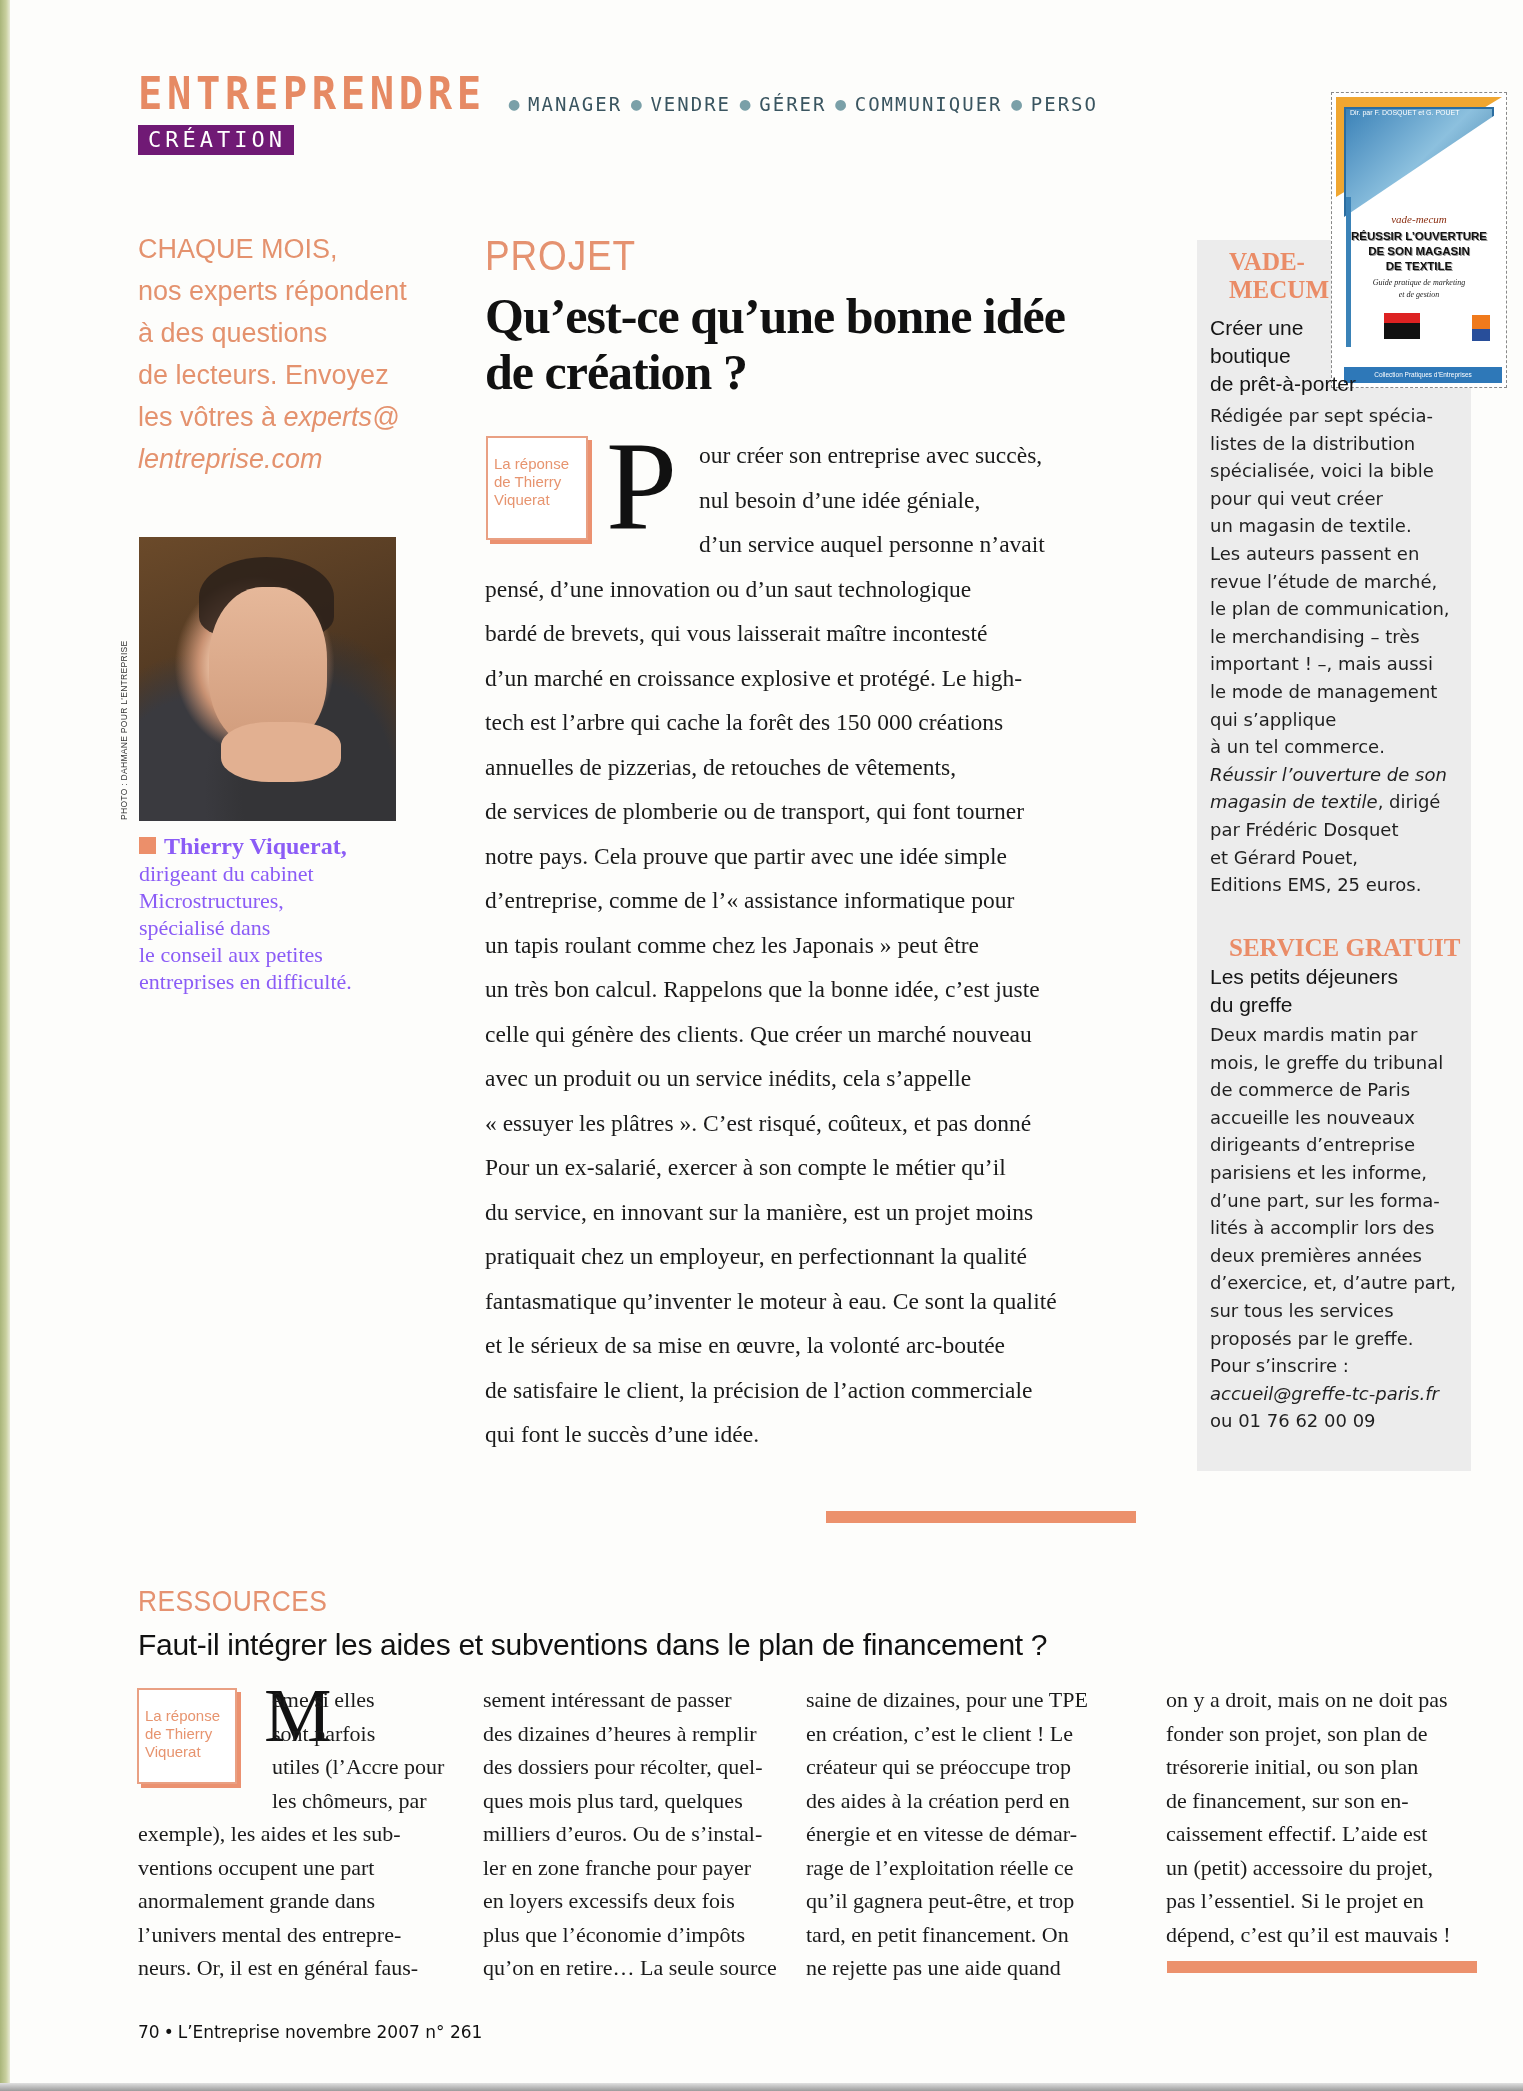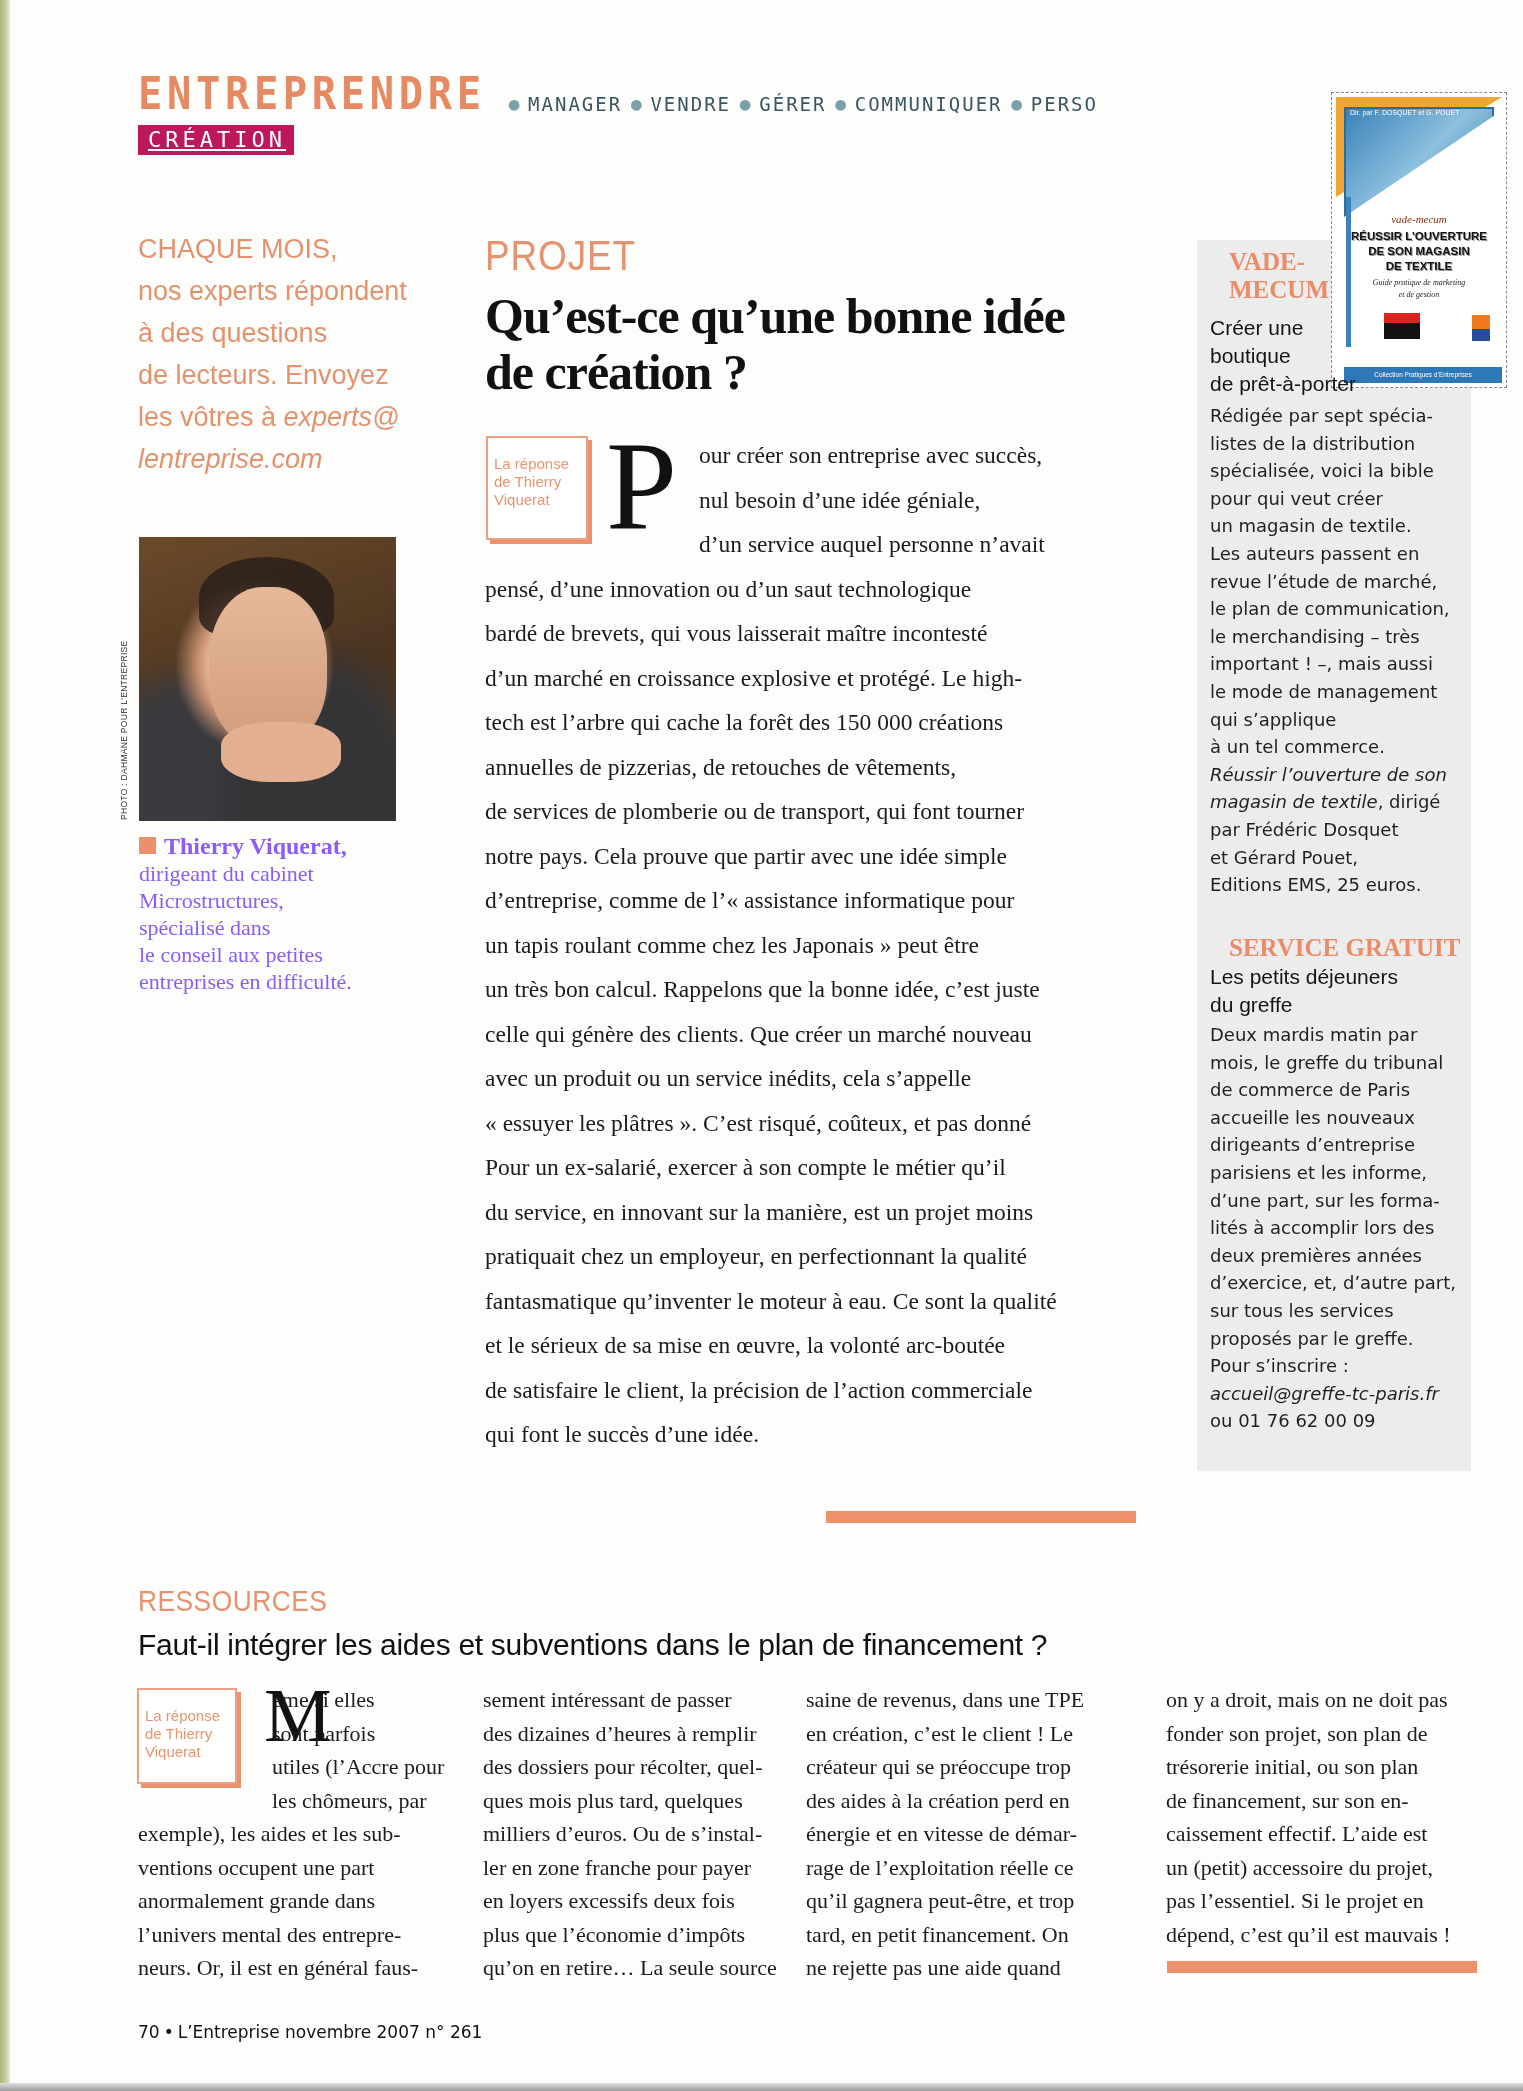"CRÉATION" .section-tag { background: #be185d -> #701a75; text-decoration: underline -> none }
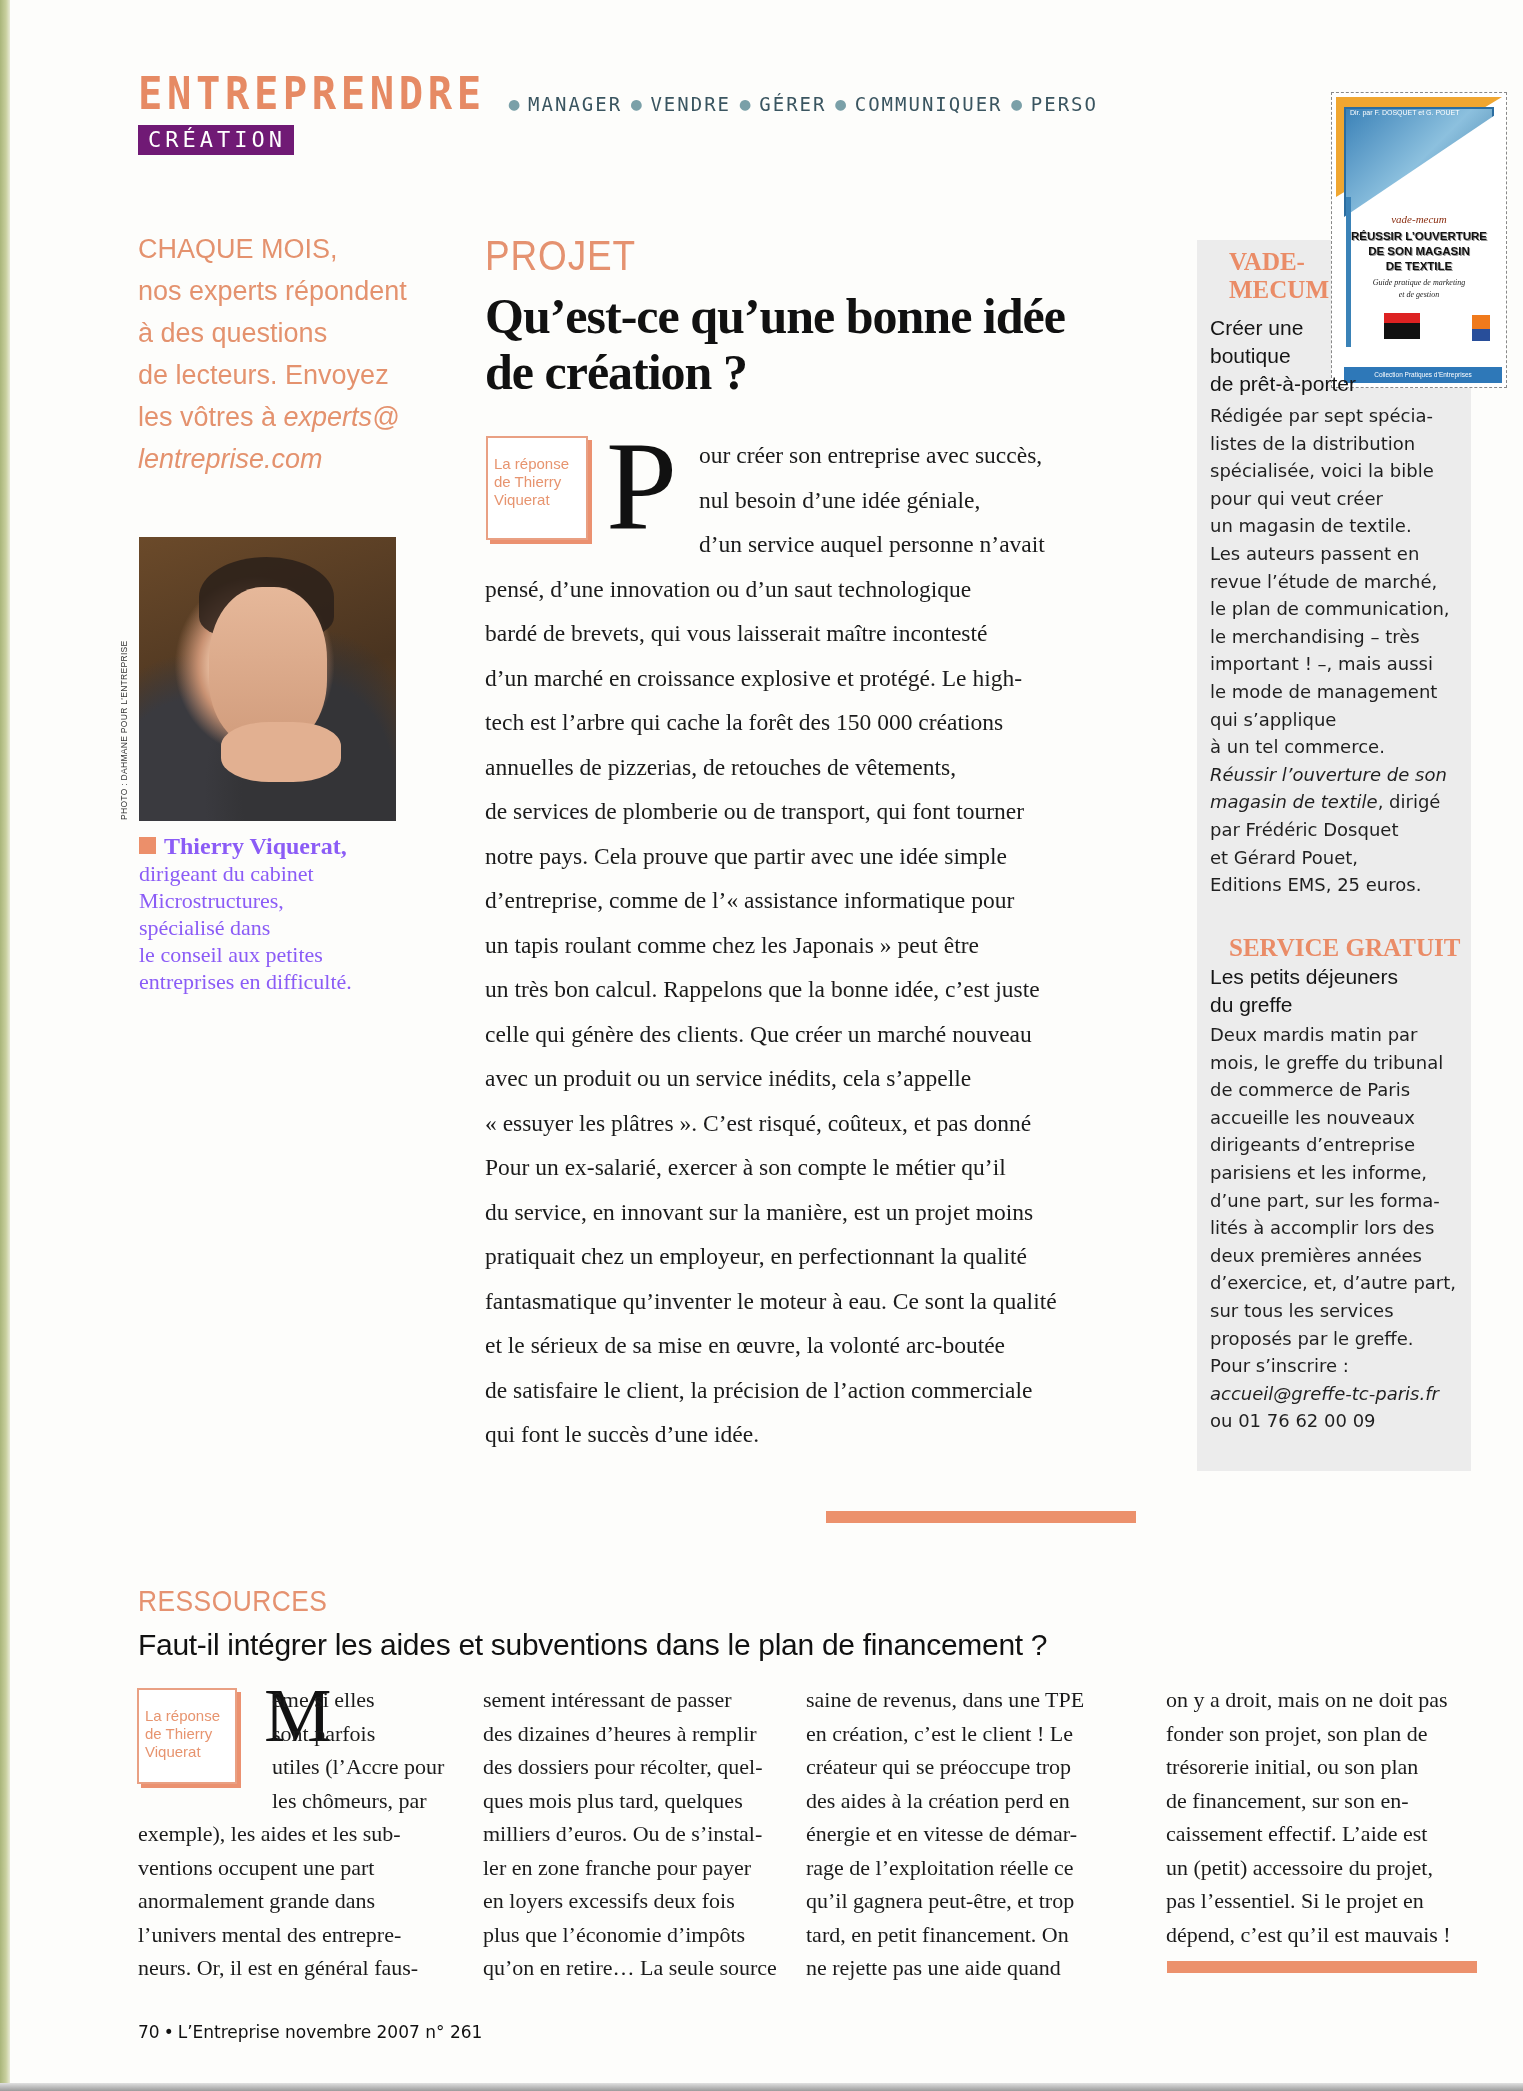"saine de revenus, dans une" span.line { text: revenus, dans -> dizaines, pour }
